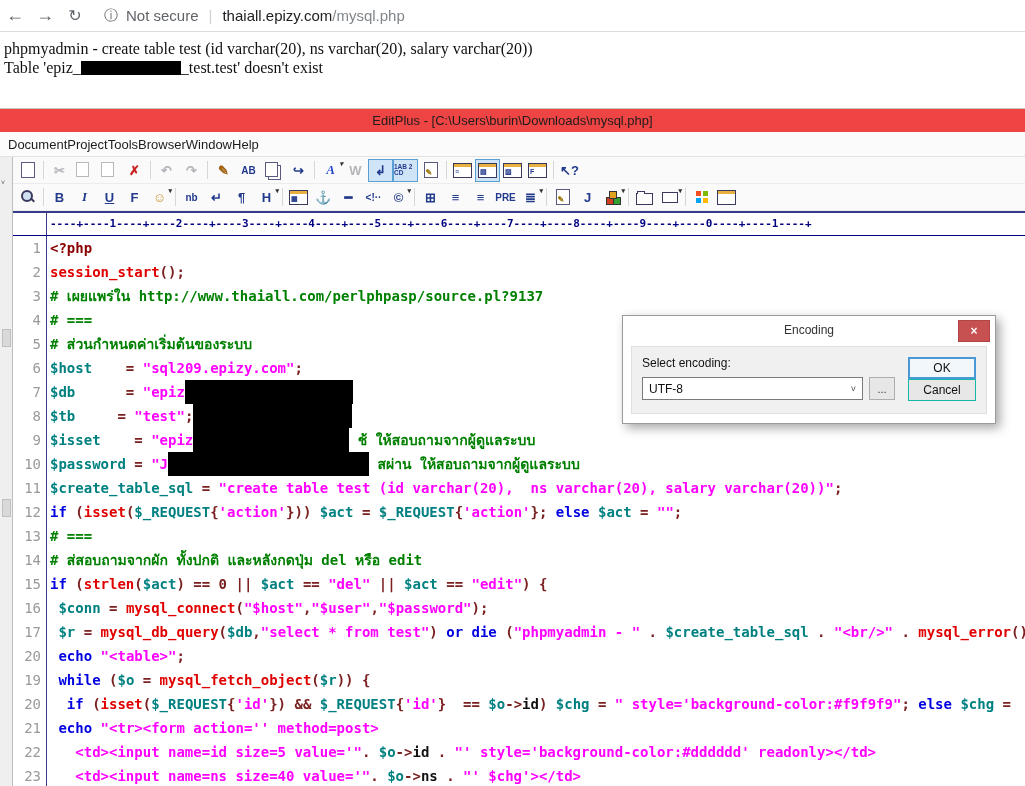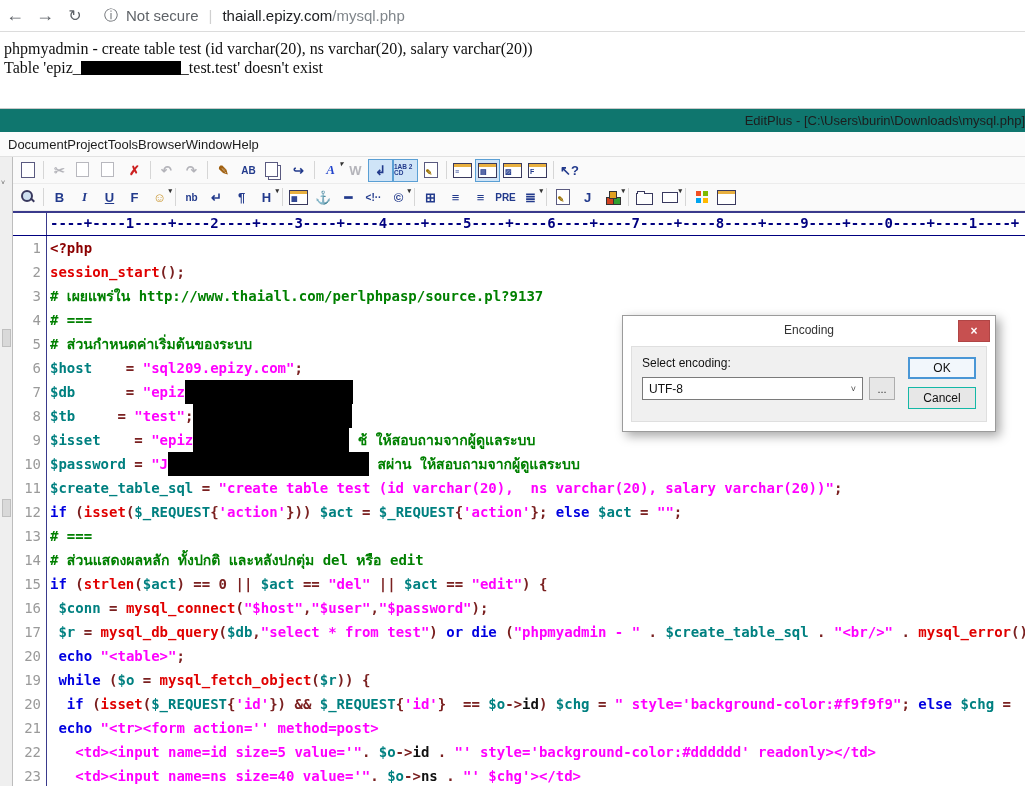"EditPlus -" .titlebar { background: #0f766e -> #ef4444; text-align: right -> center }
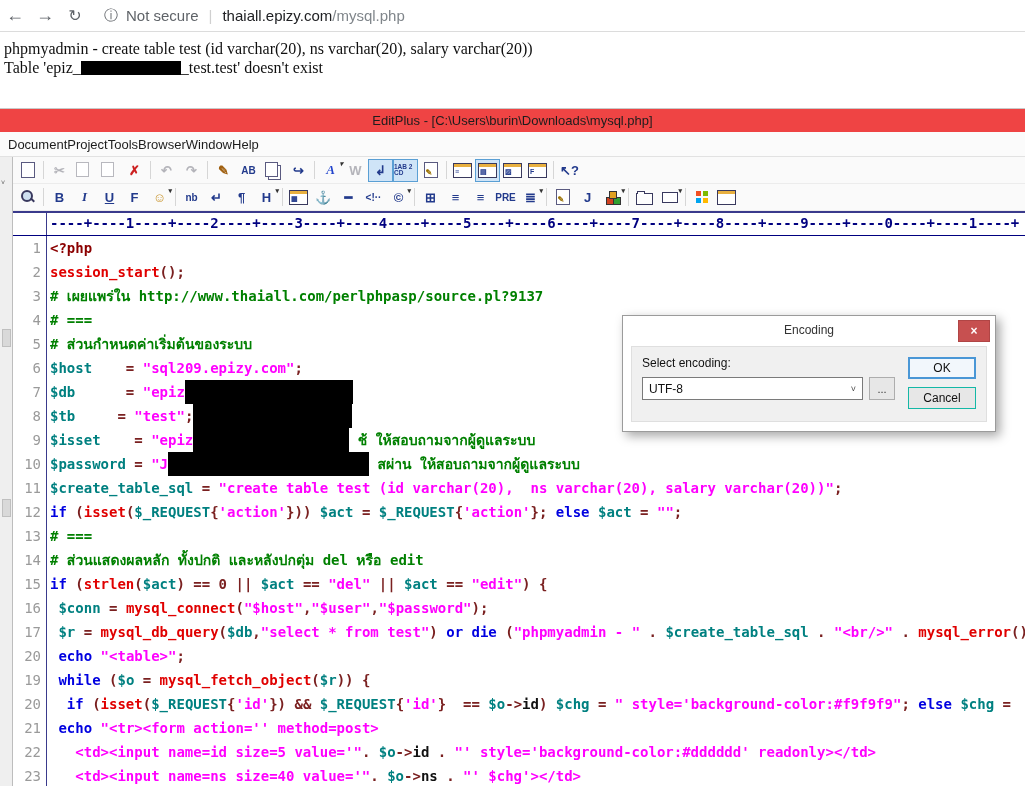"----+----1----+----2----+----3----+----4" .ruler .rtext { font-size: 14px -> 11px }
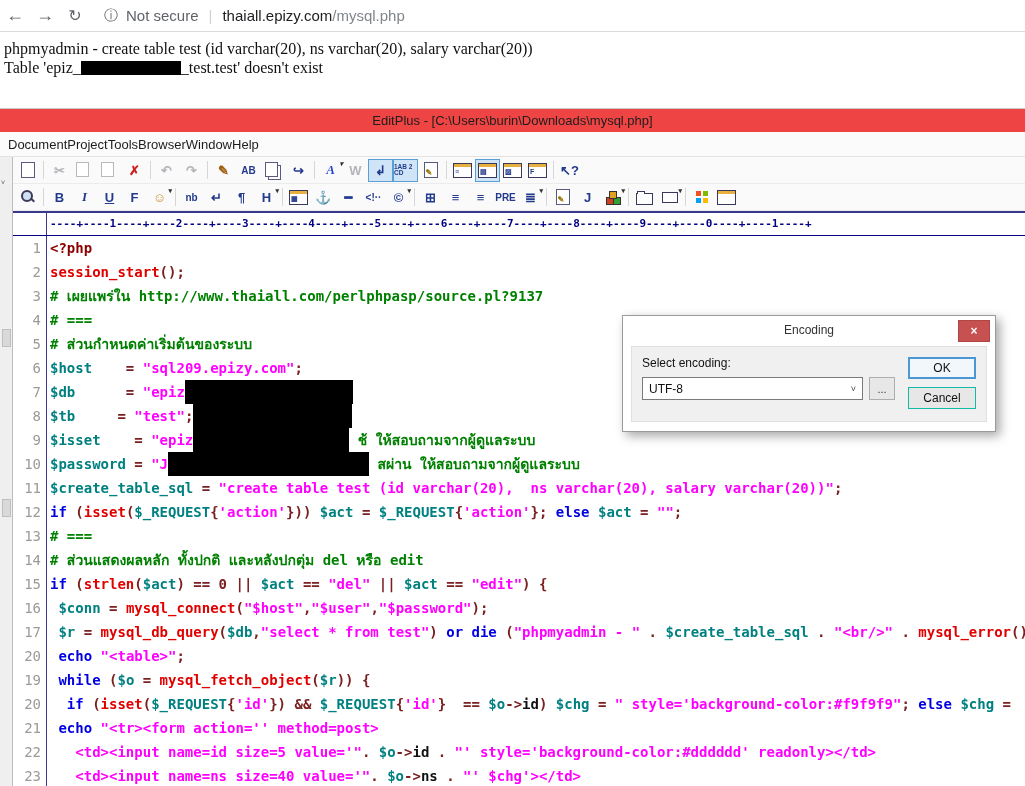"OK" .dlg-right { gap: 8px -> 0 }
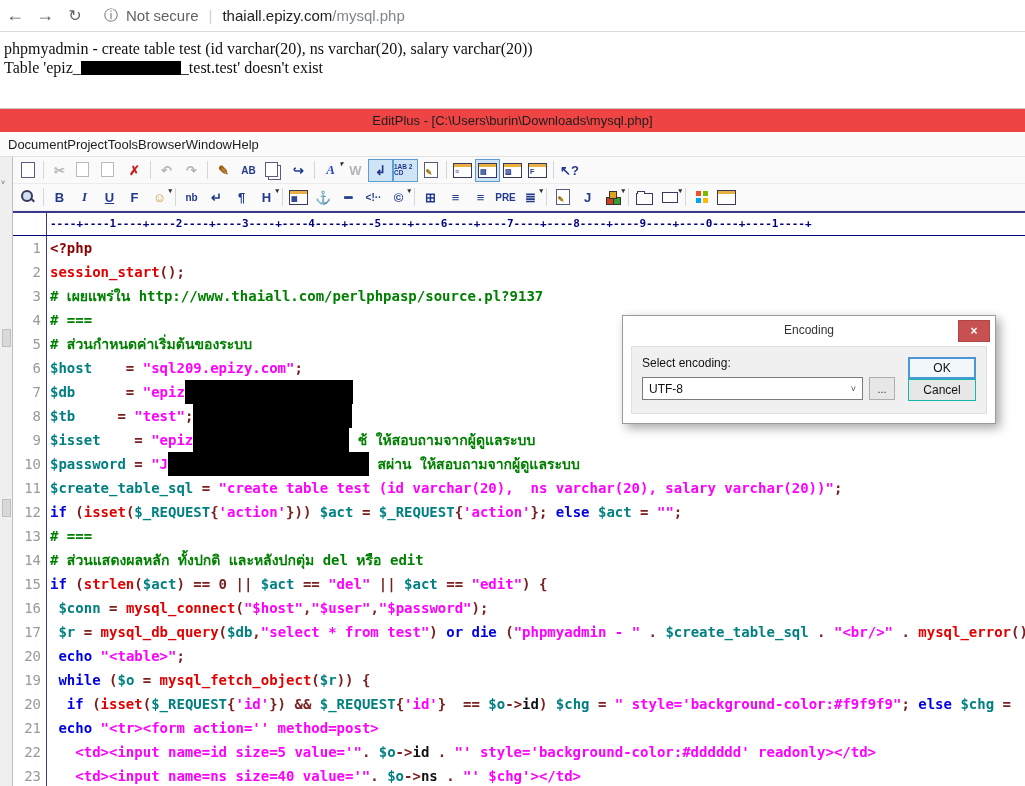"# ส่วนแสดงผลหลัก ทั้งปกติ และหลังปกตุ่ม" span.tok-com { text: ส่วนแสดงผลหลัก ทั้งปกติ และหลังปกตุ่ม -> ส่สอบถามจากผัก ทั้งปกติ และหลังกดปุ่ม }
